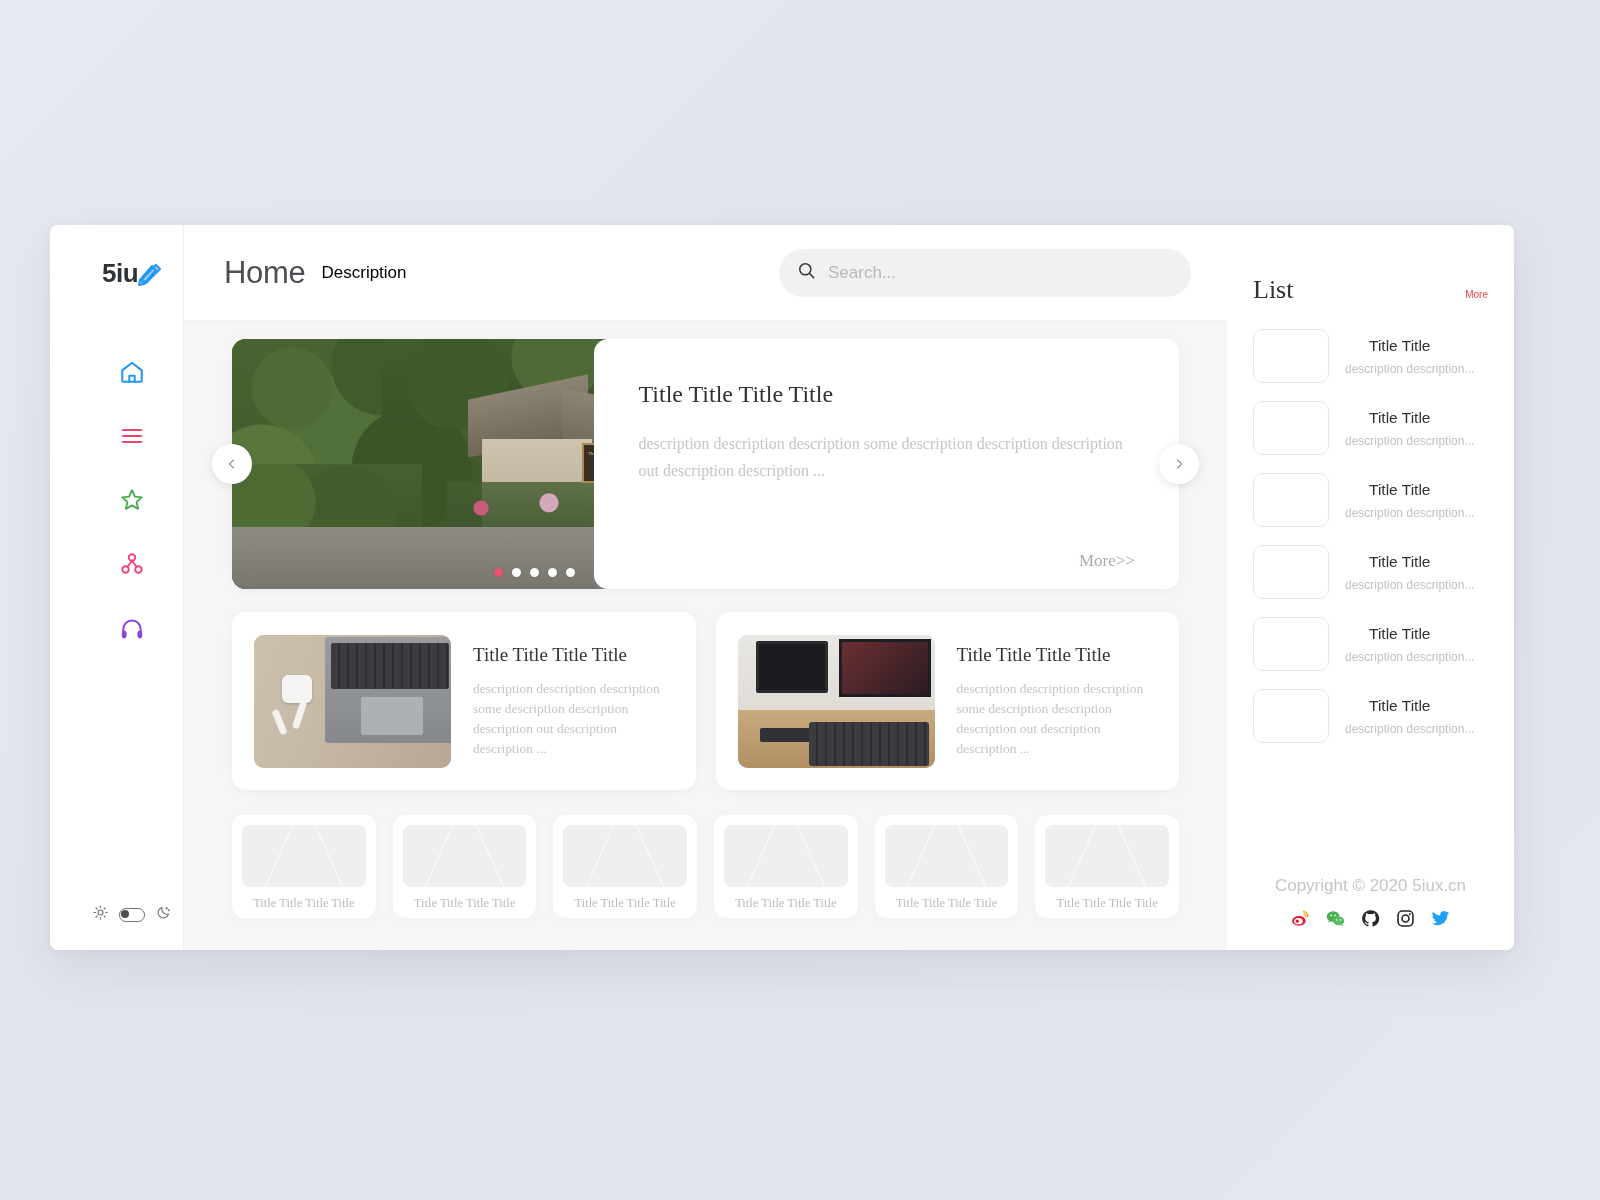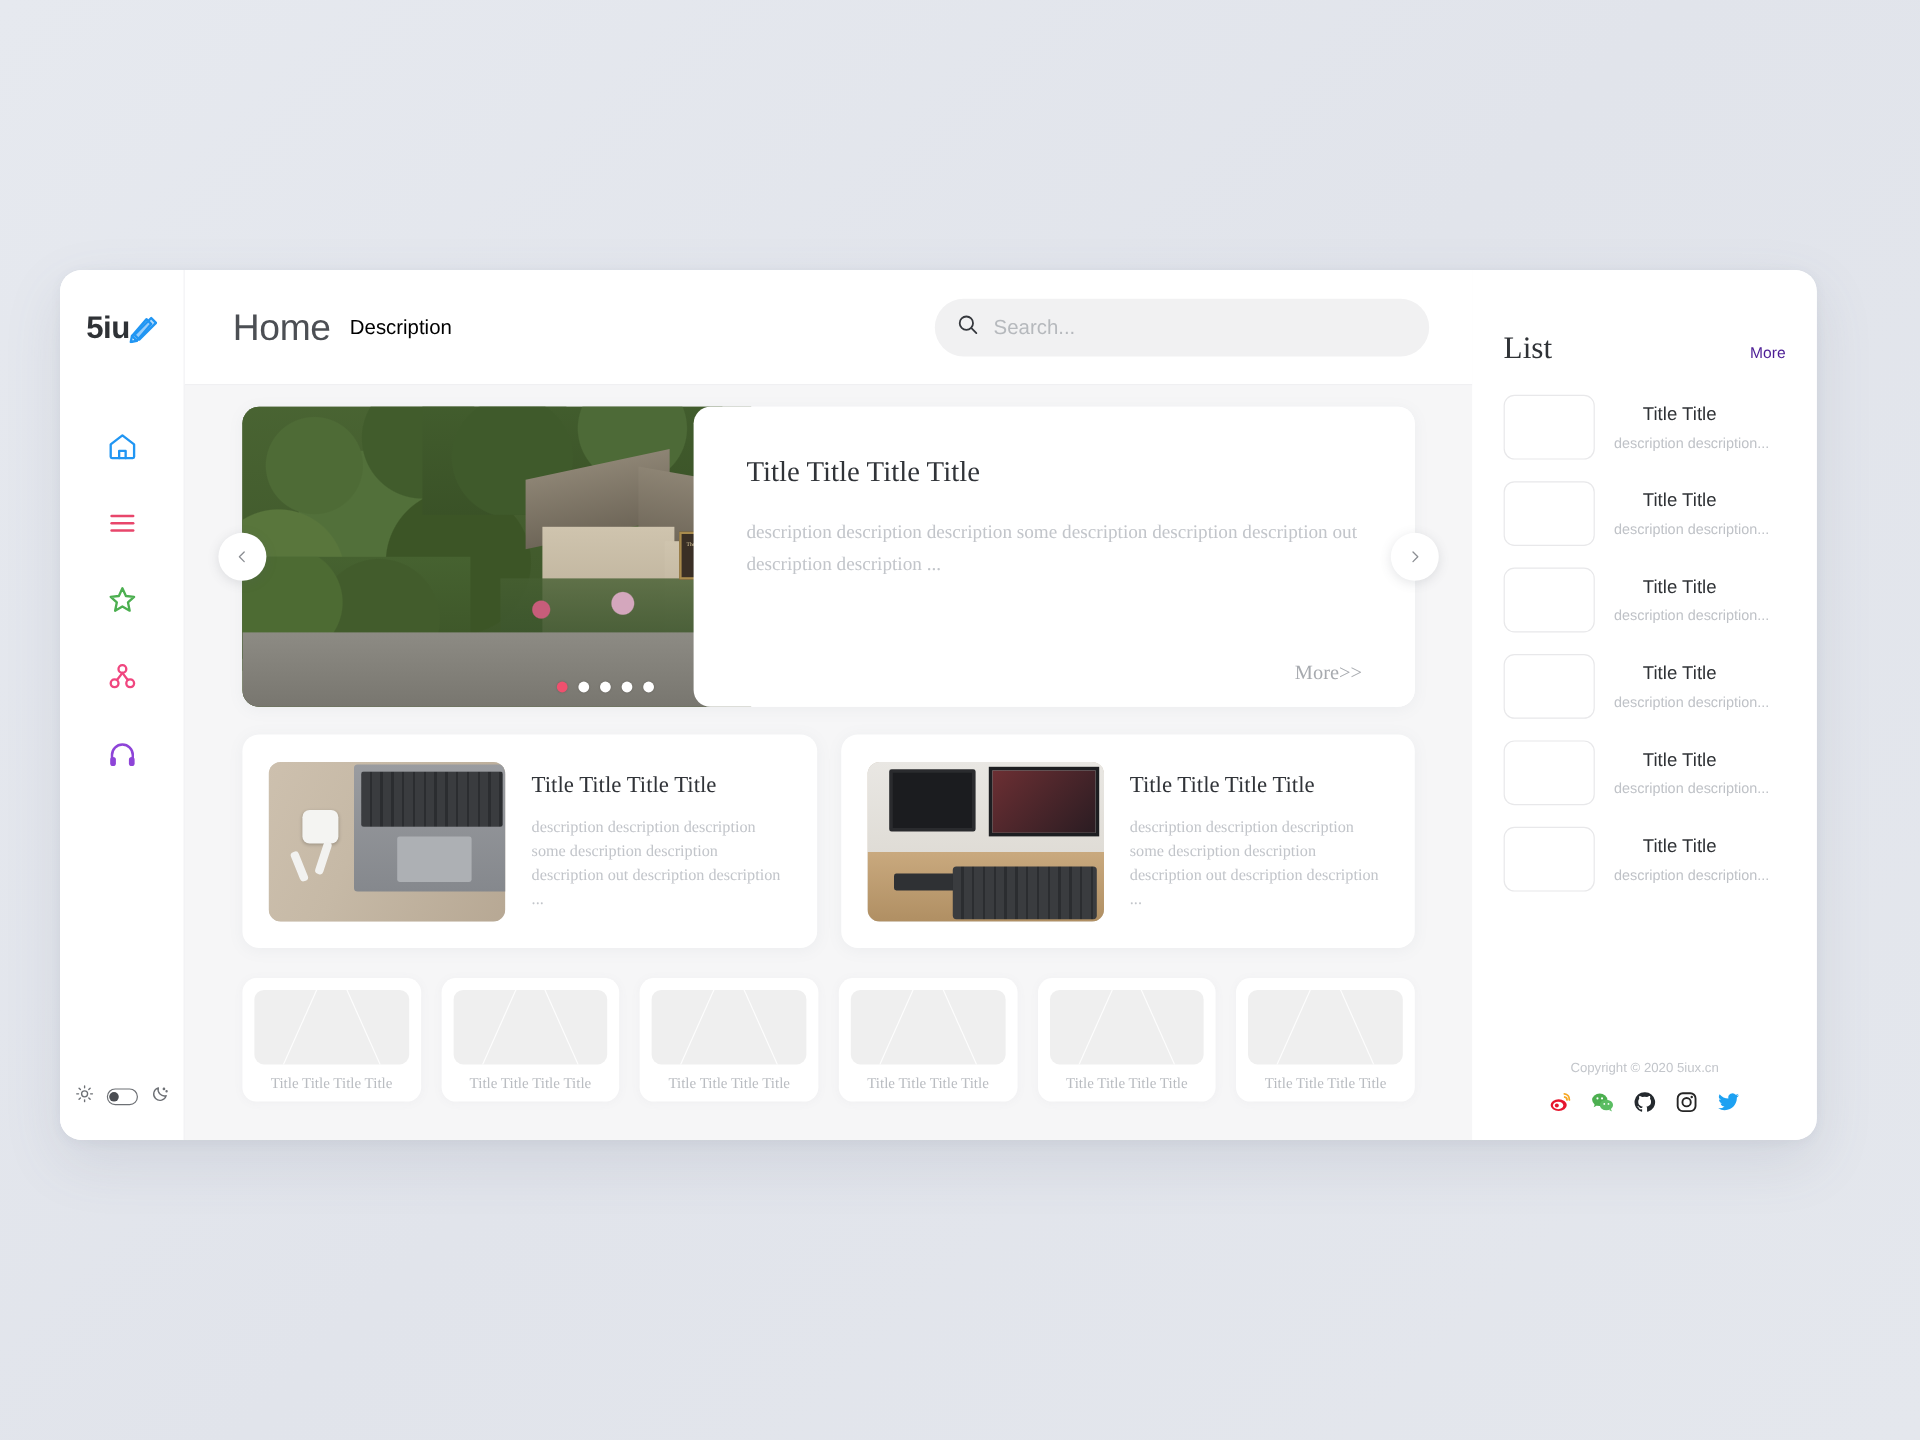"5iu" .app-window { border-radius: 18px -> 8px; padding-left: none -> 30px }
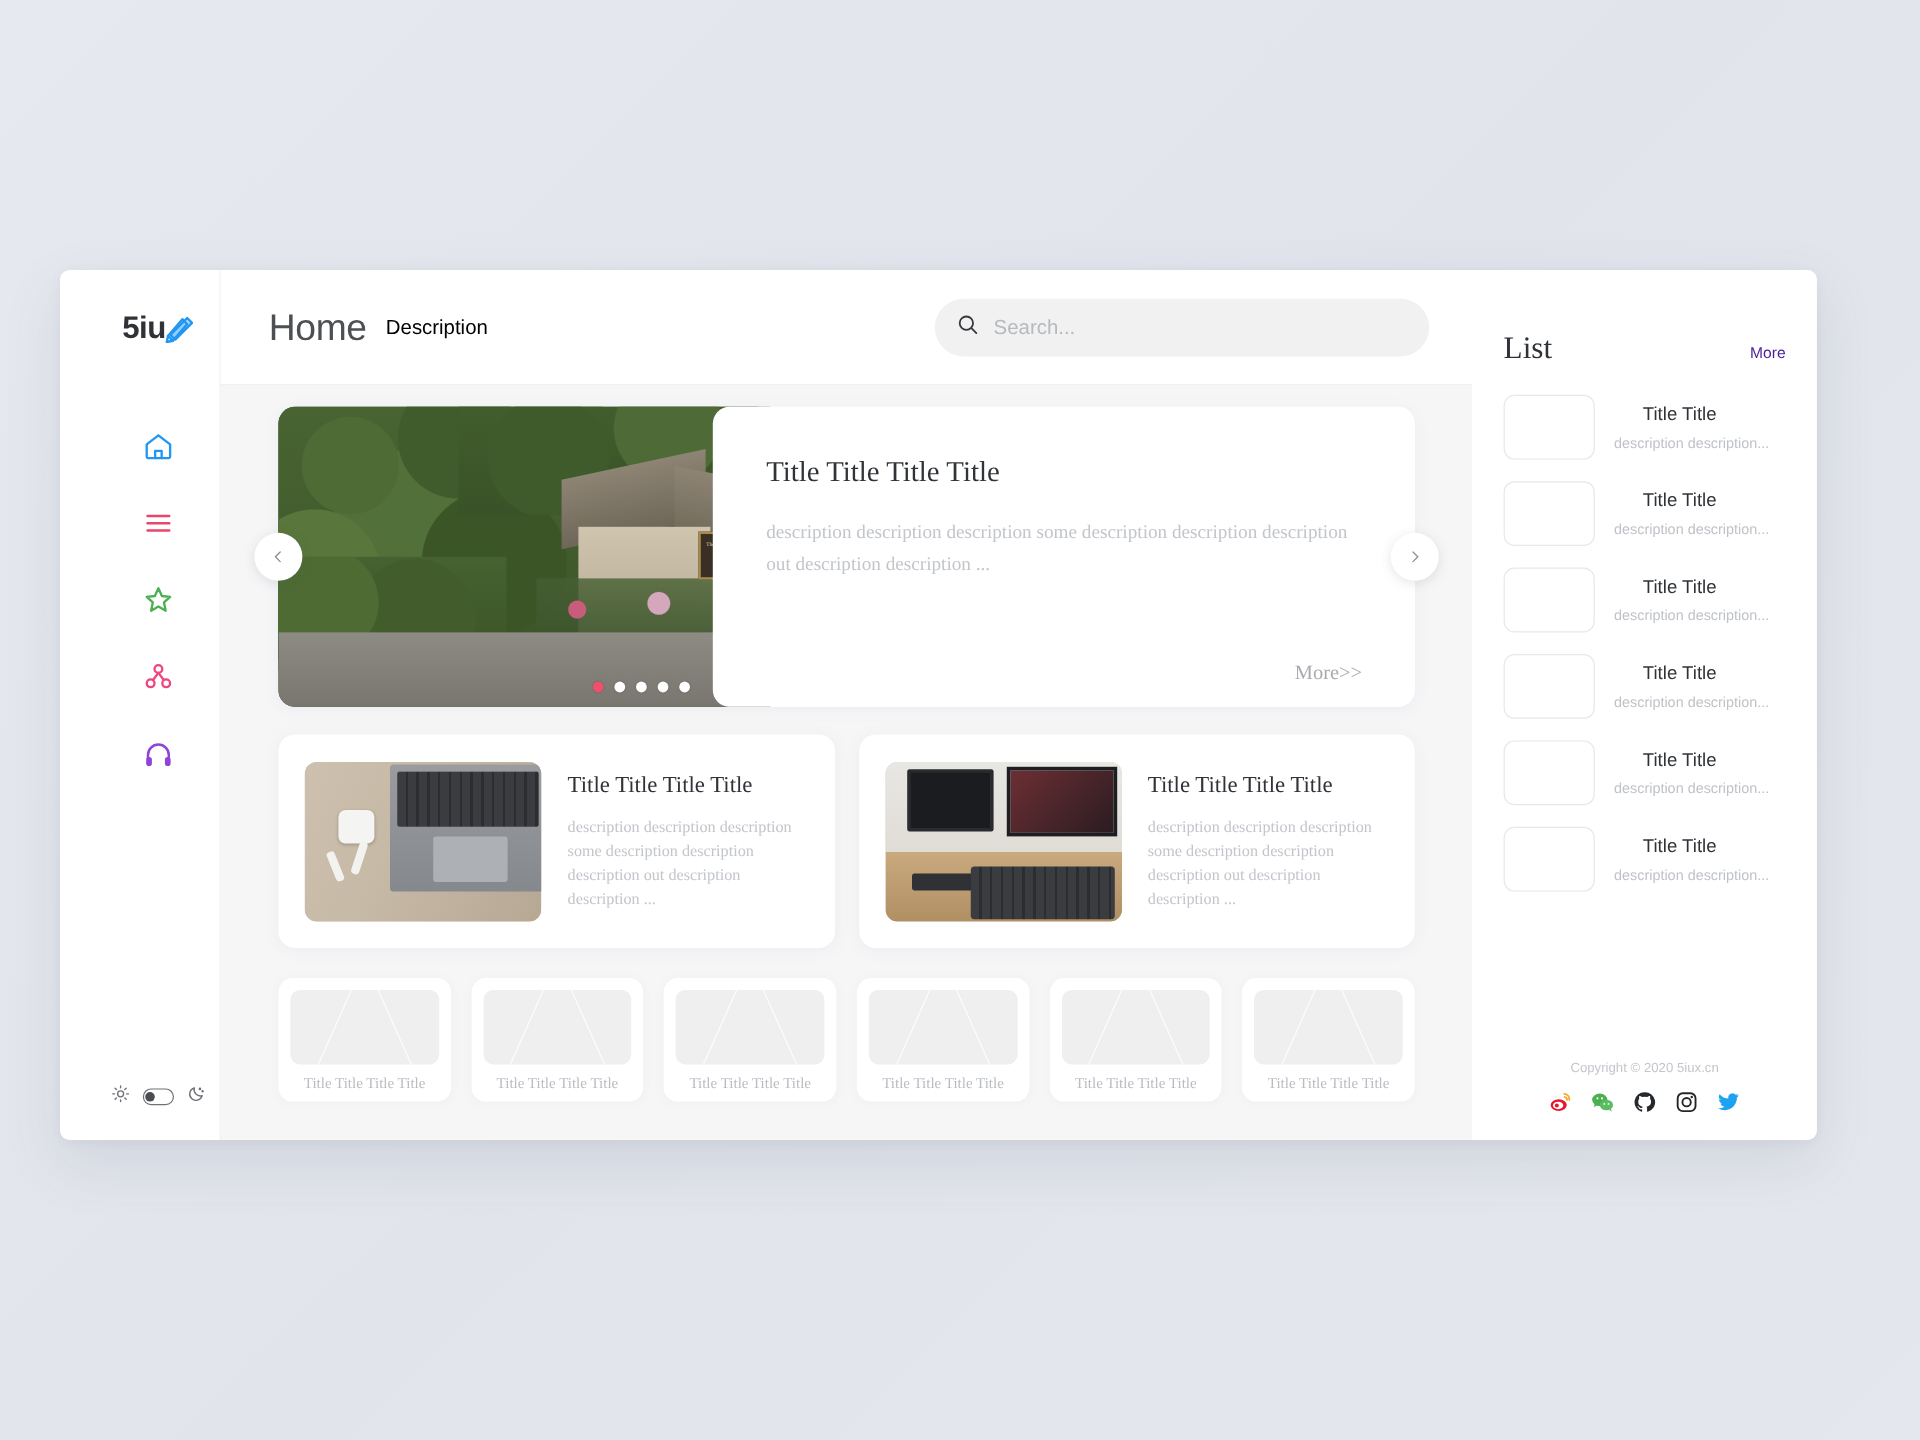"More" .list-more { color: #4c1d95 -> #ef4444; font-size: 13px -> 10px }
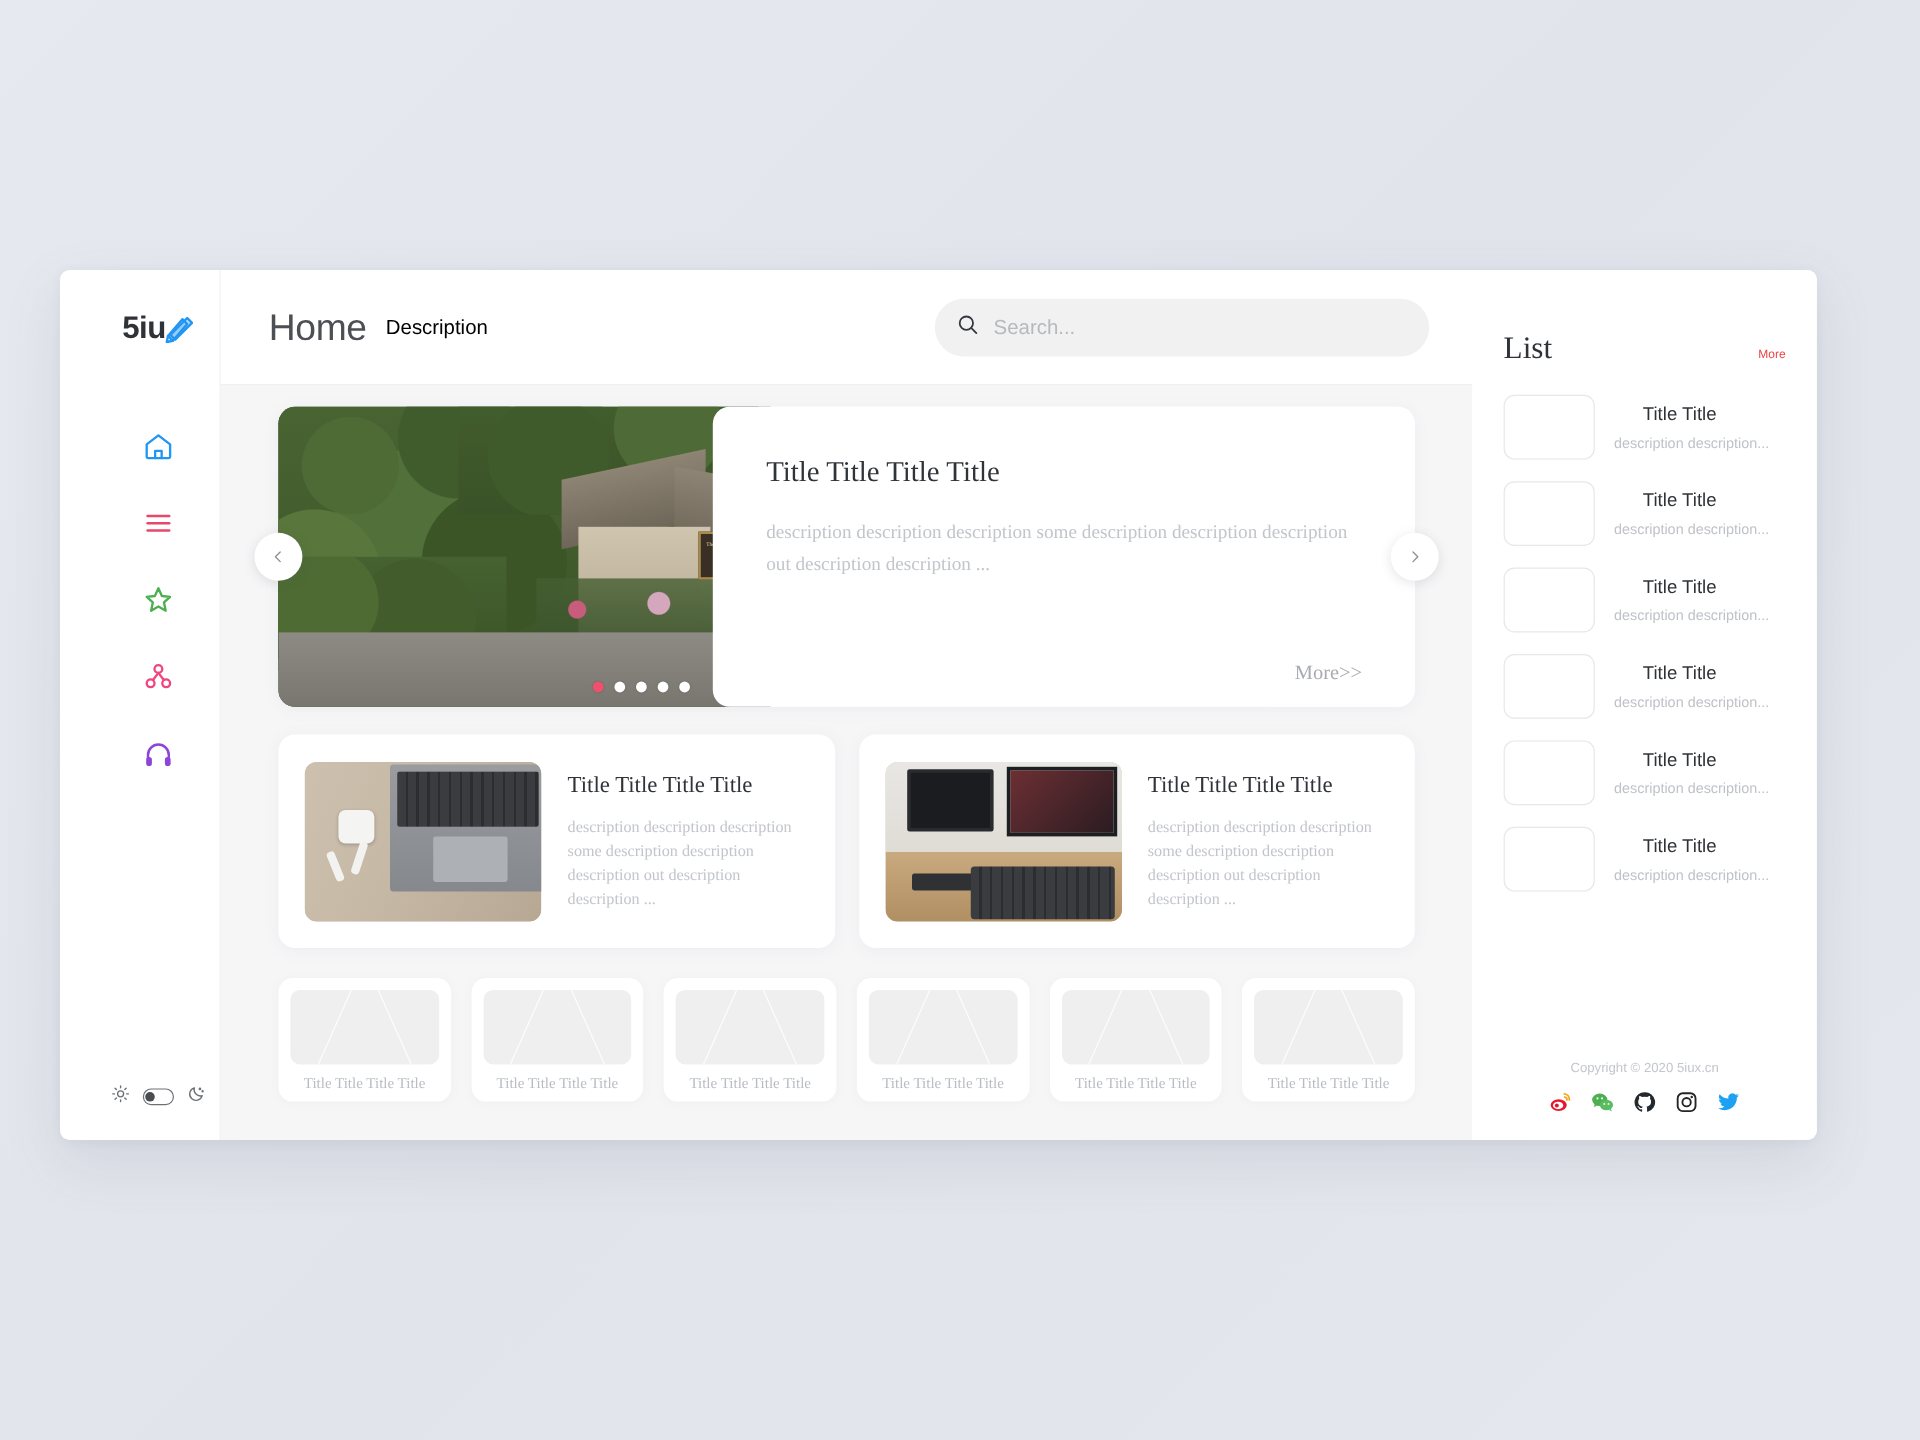"Copyright © 2020 5iux.cn" .copyright { font-size: 11px -> 17px }
